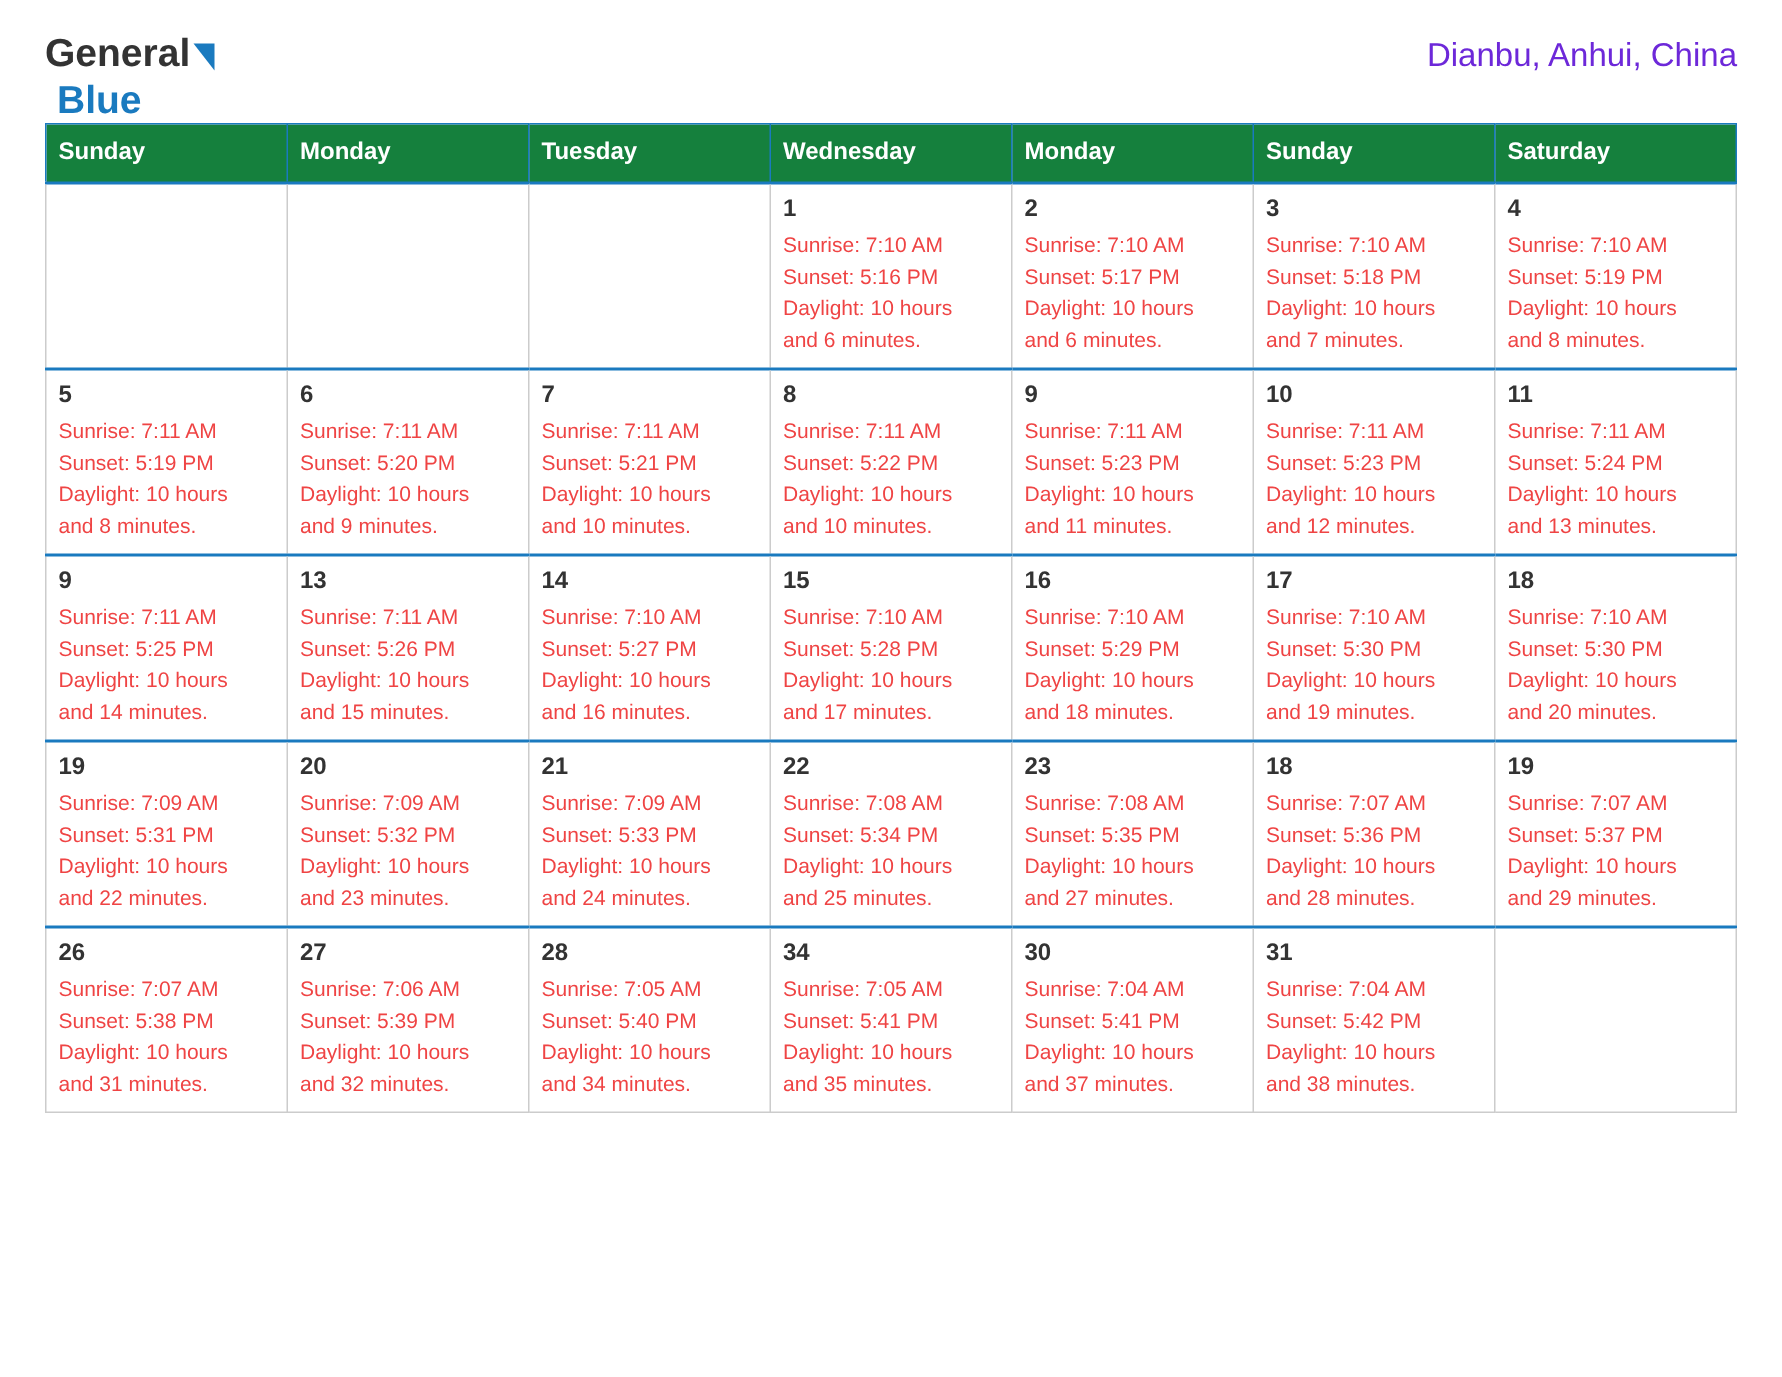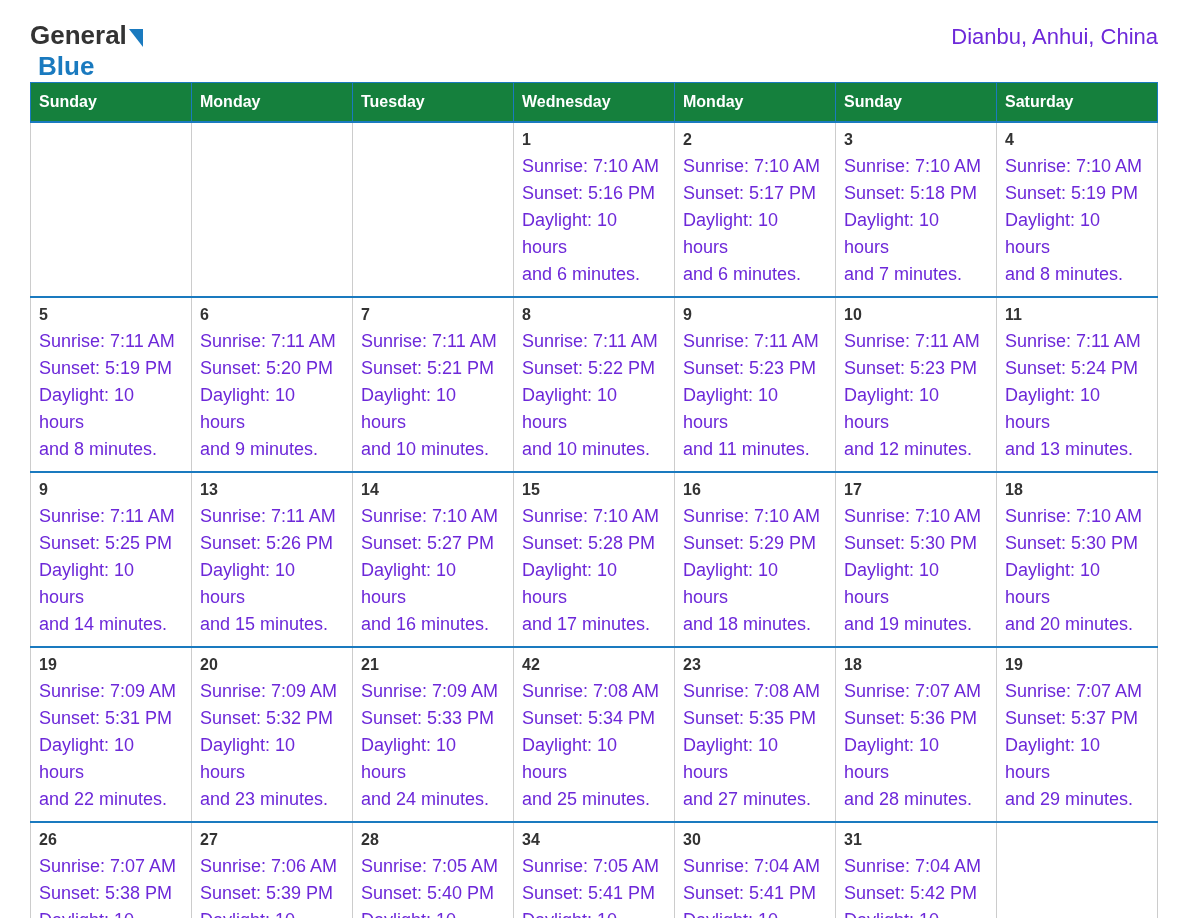"Sunrise: 7:10 AM" .day-info { color: #6d28d9 -> #ef4444; font-size: 18px -> 14px }
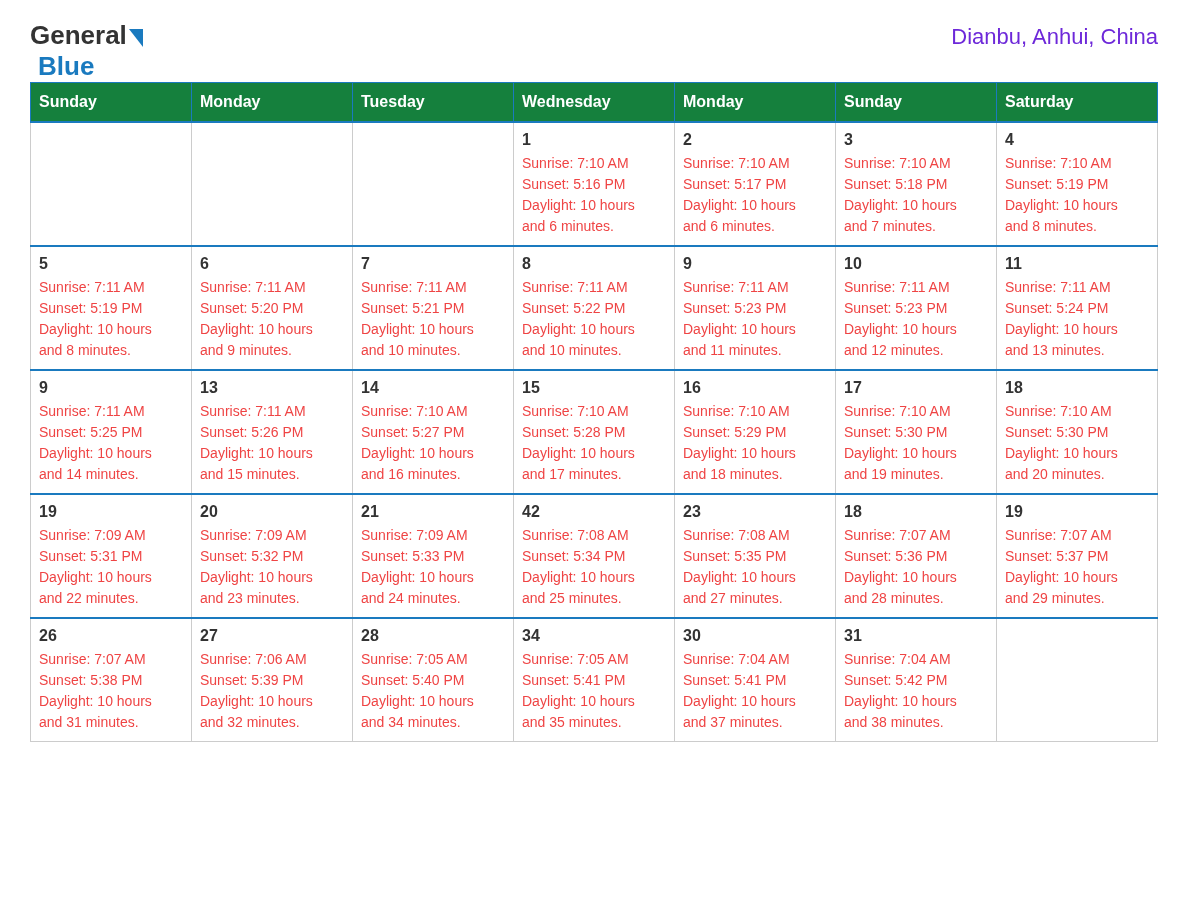"42" span.day-number { text: 42 -> 22 }
